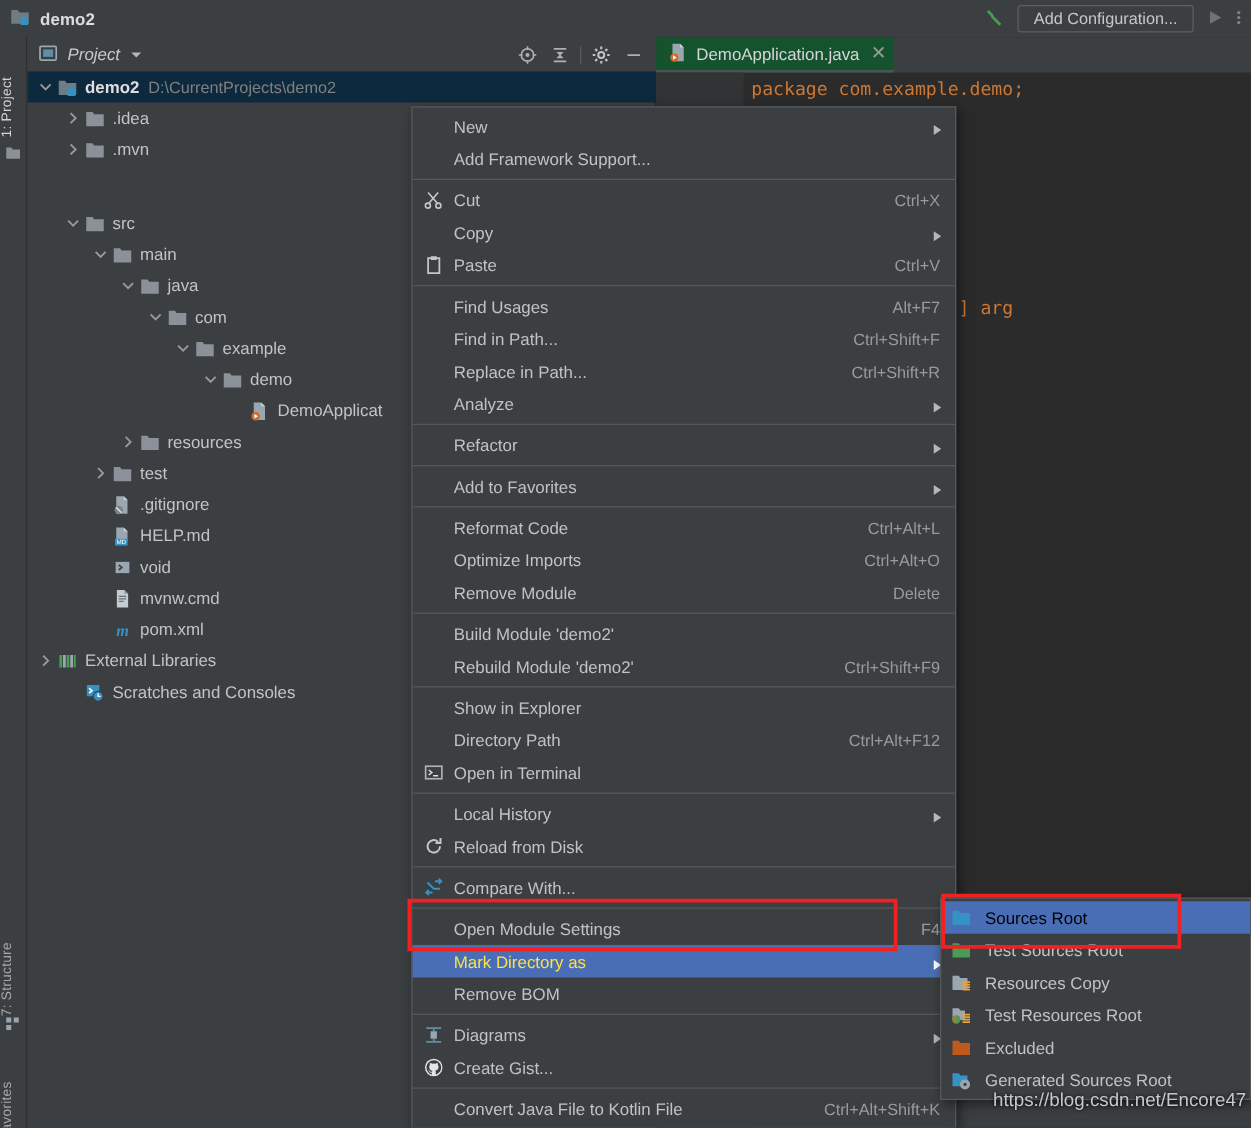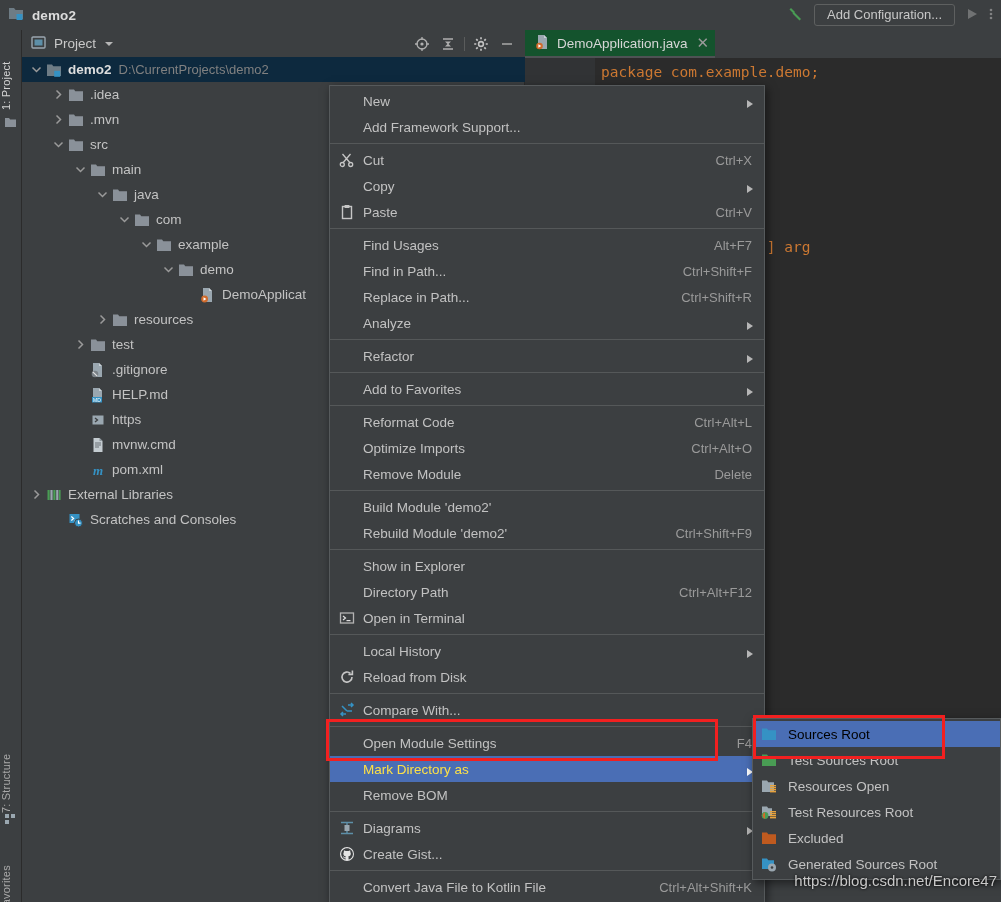"Project" #project-header .hdr-label { font-style: none -> italic }
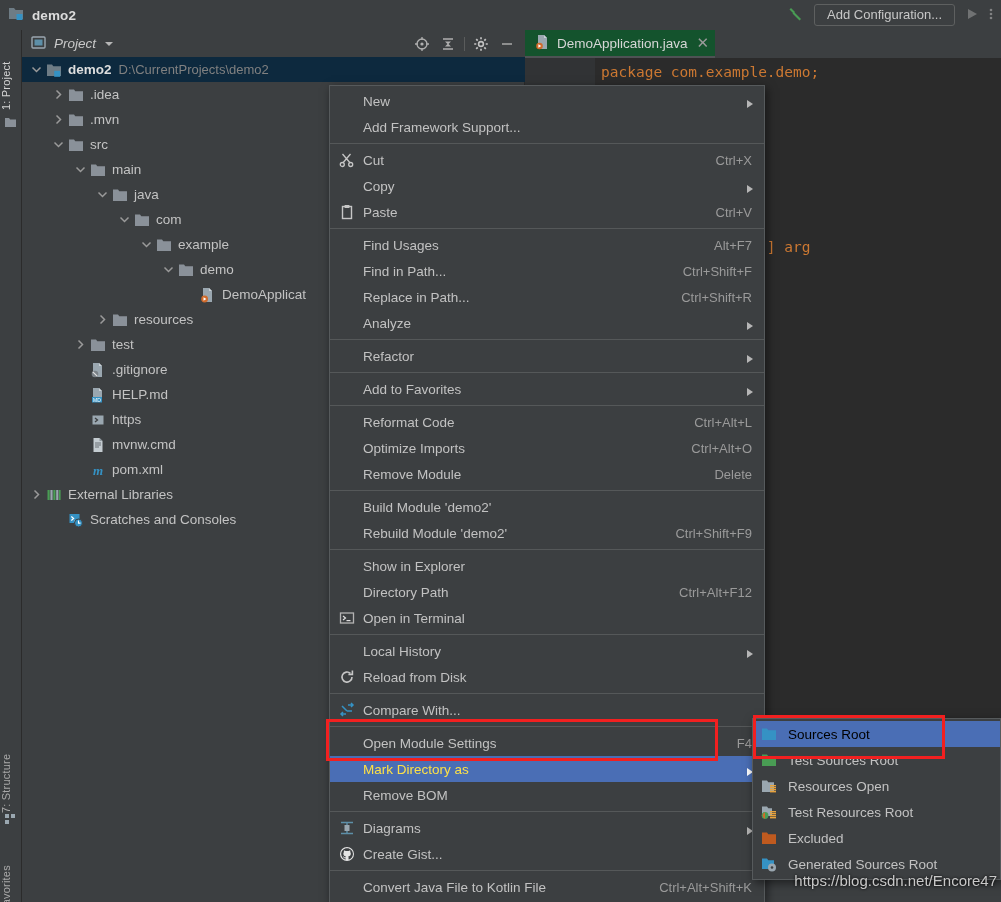"src" div.row { margin-top: none -> 34px }
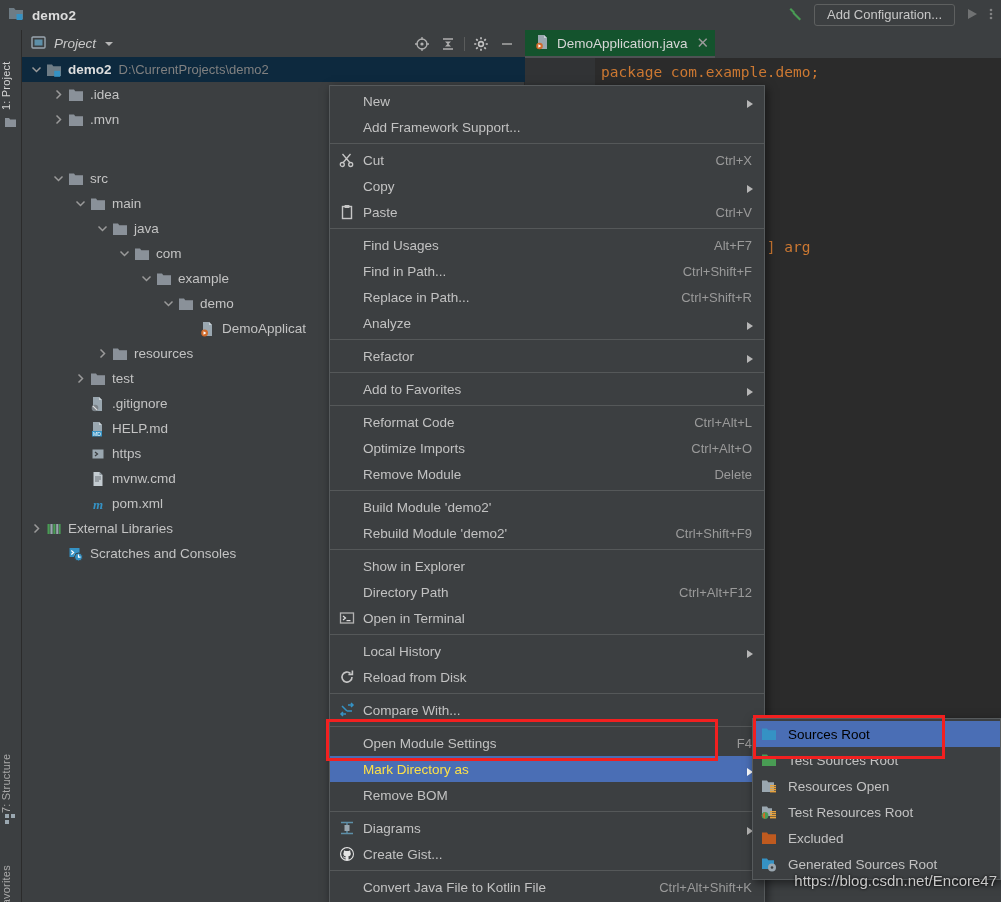"https" span.label { text: https -> void }
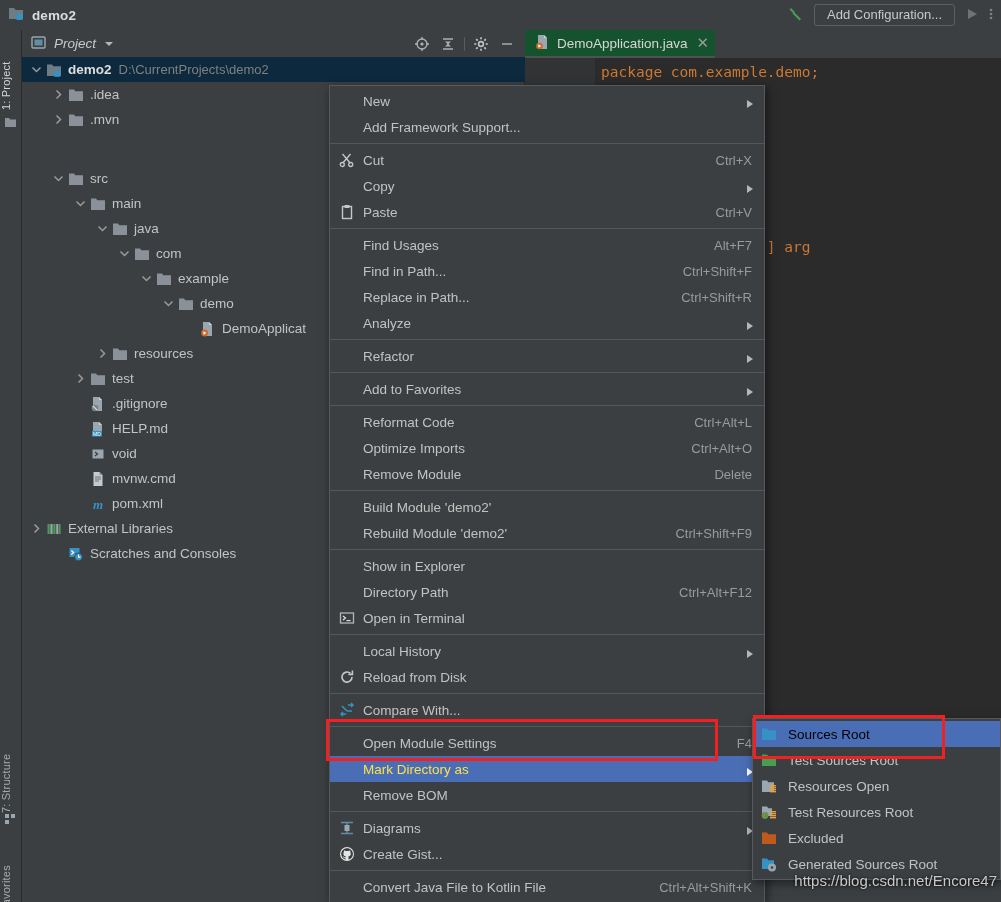"Resources Open" span.smilabel { text: Open -> Copy }
